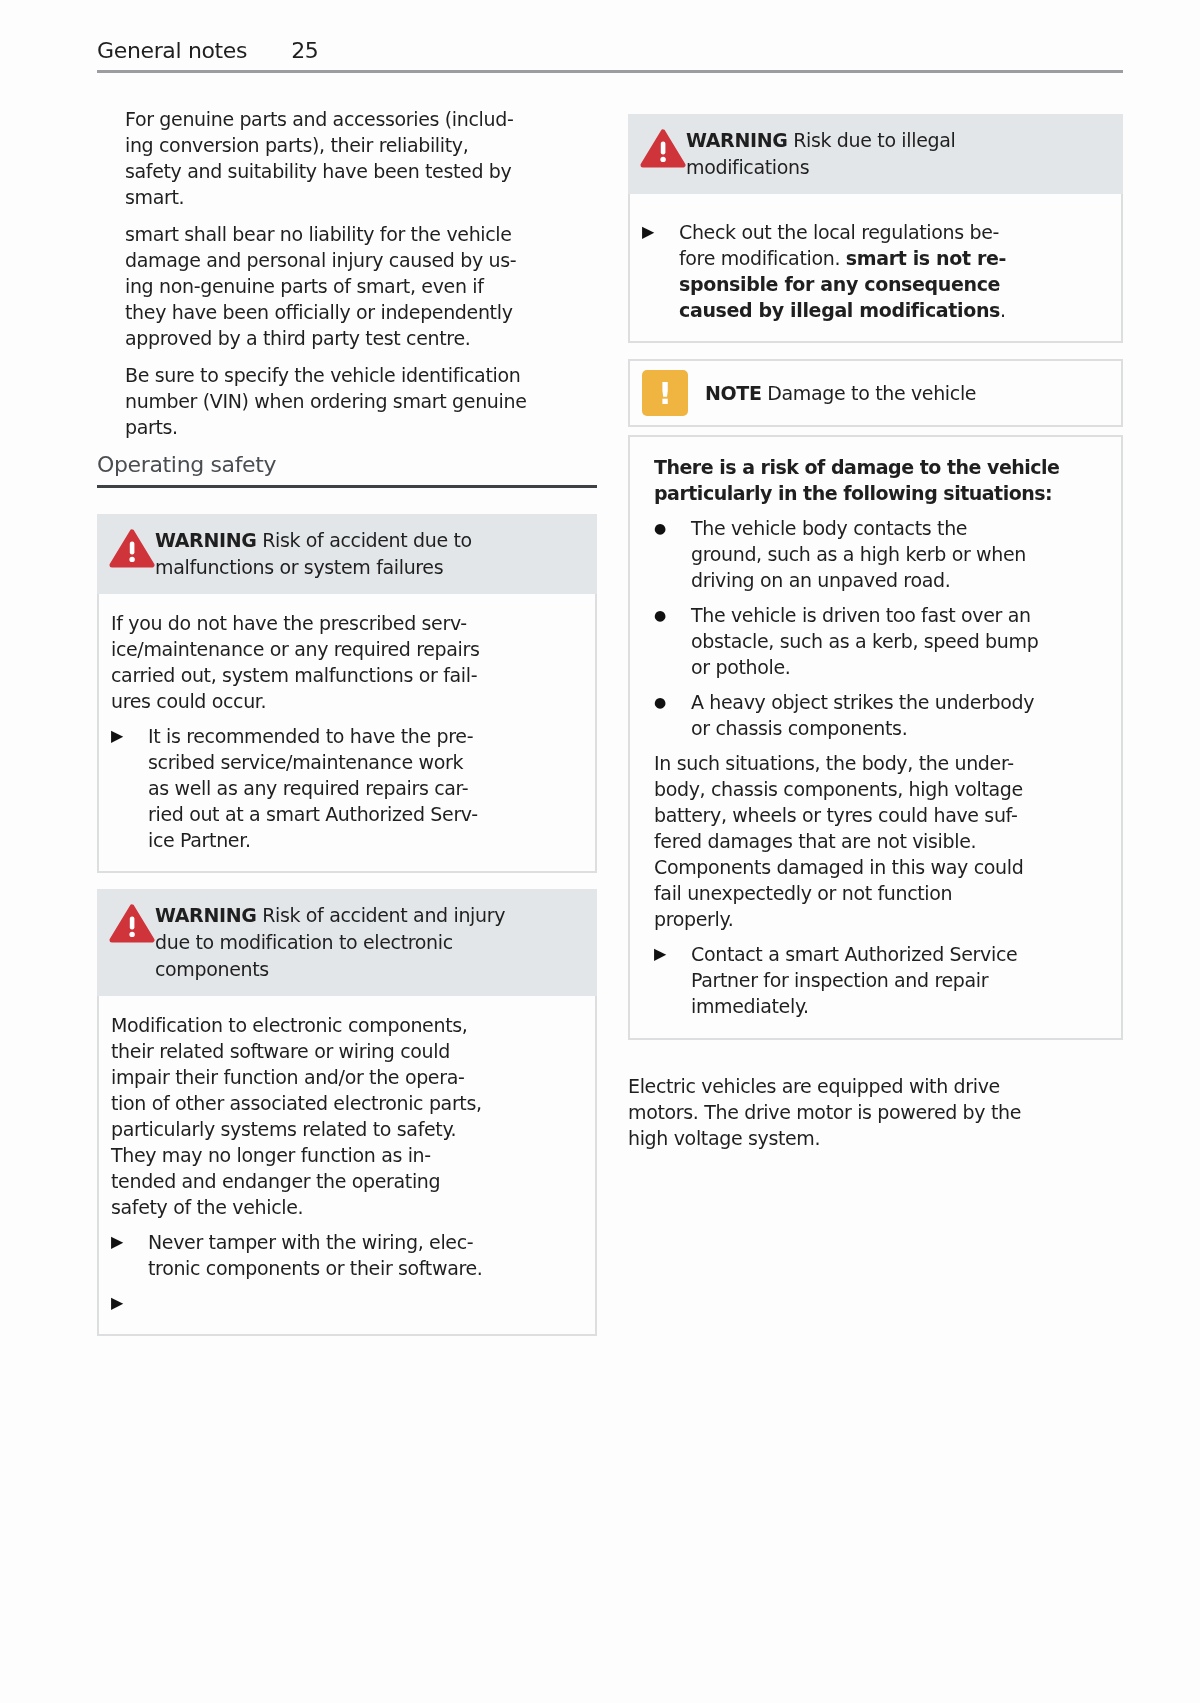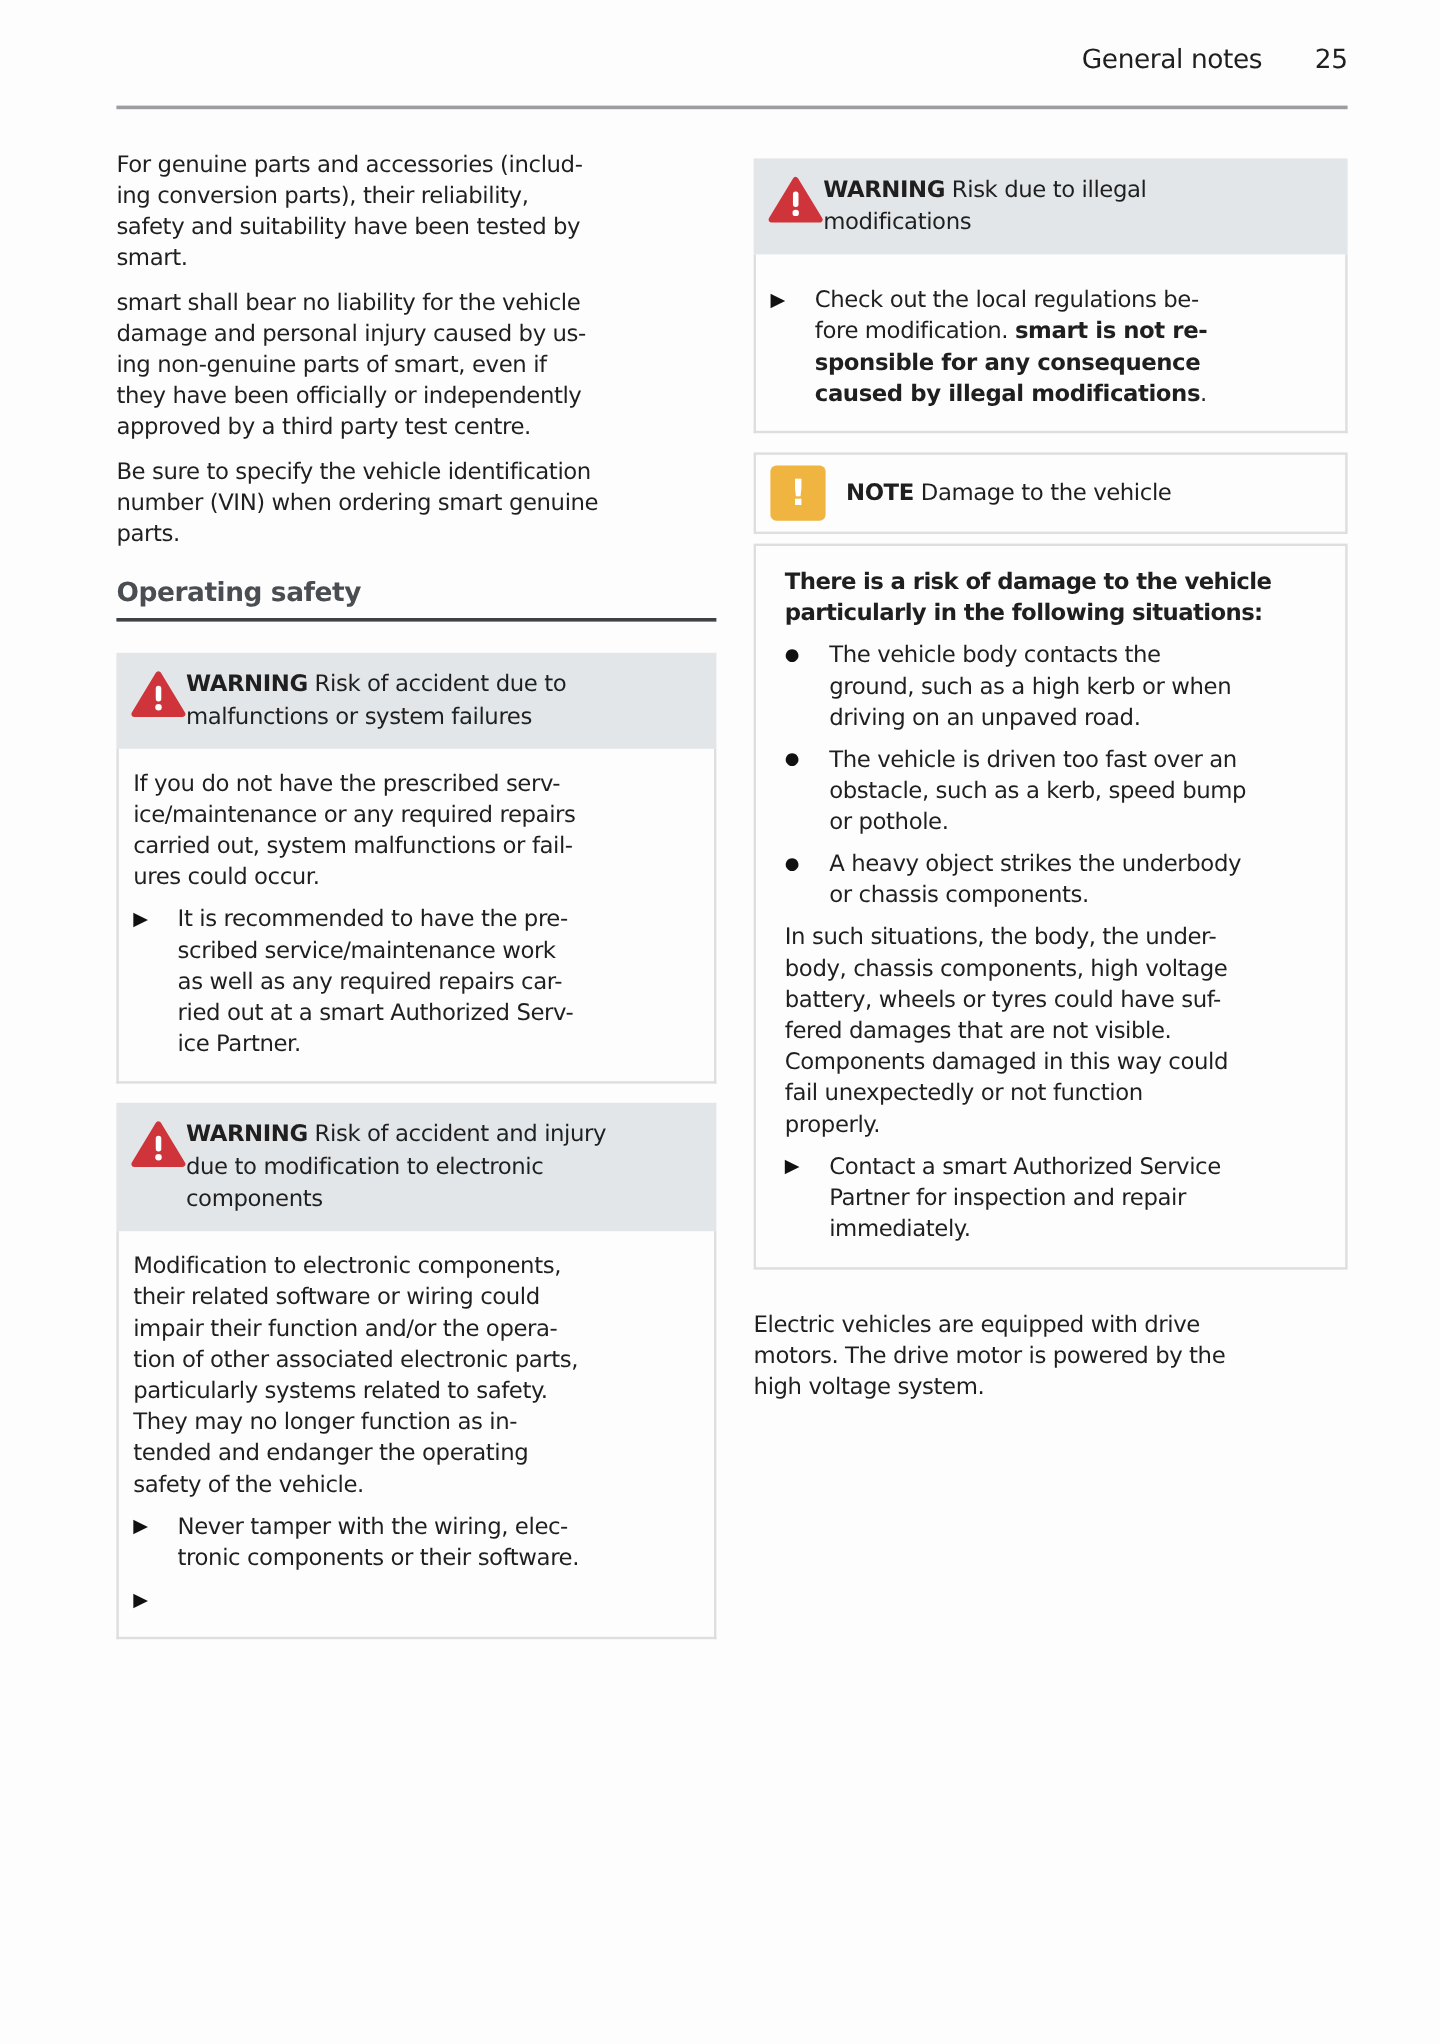"General notes" .page-header { justify-content: flex-end -> none; padding-bottom: 24px -> 6px }
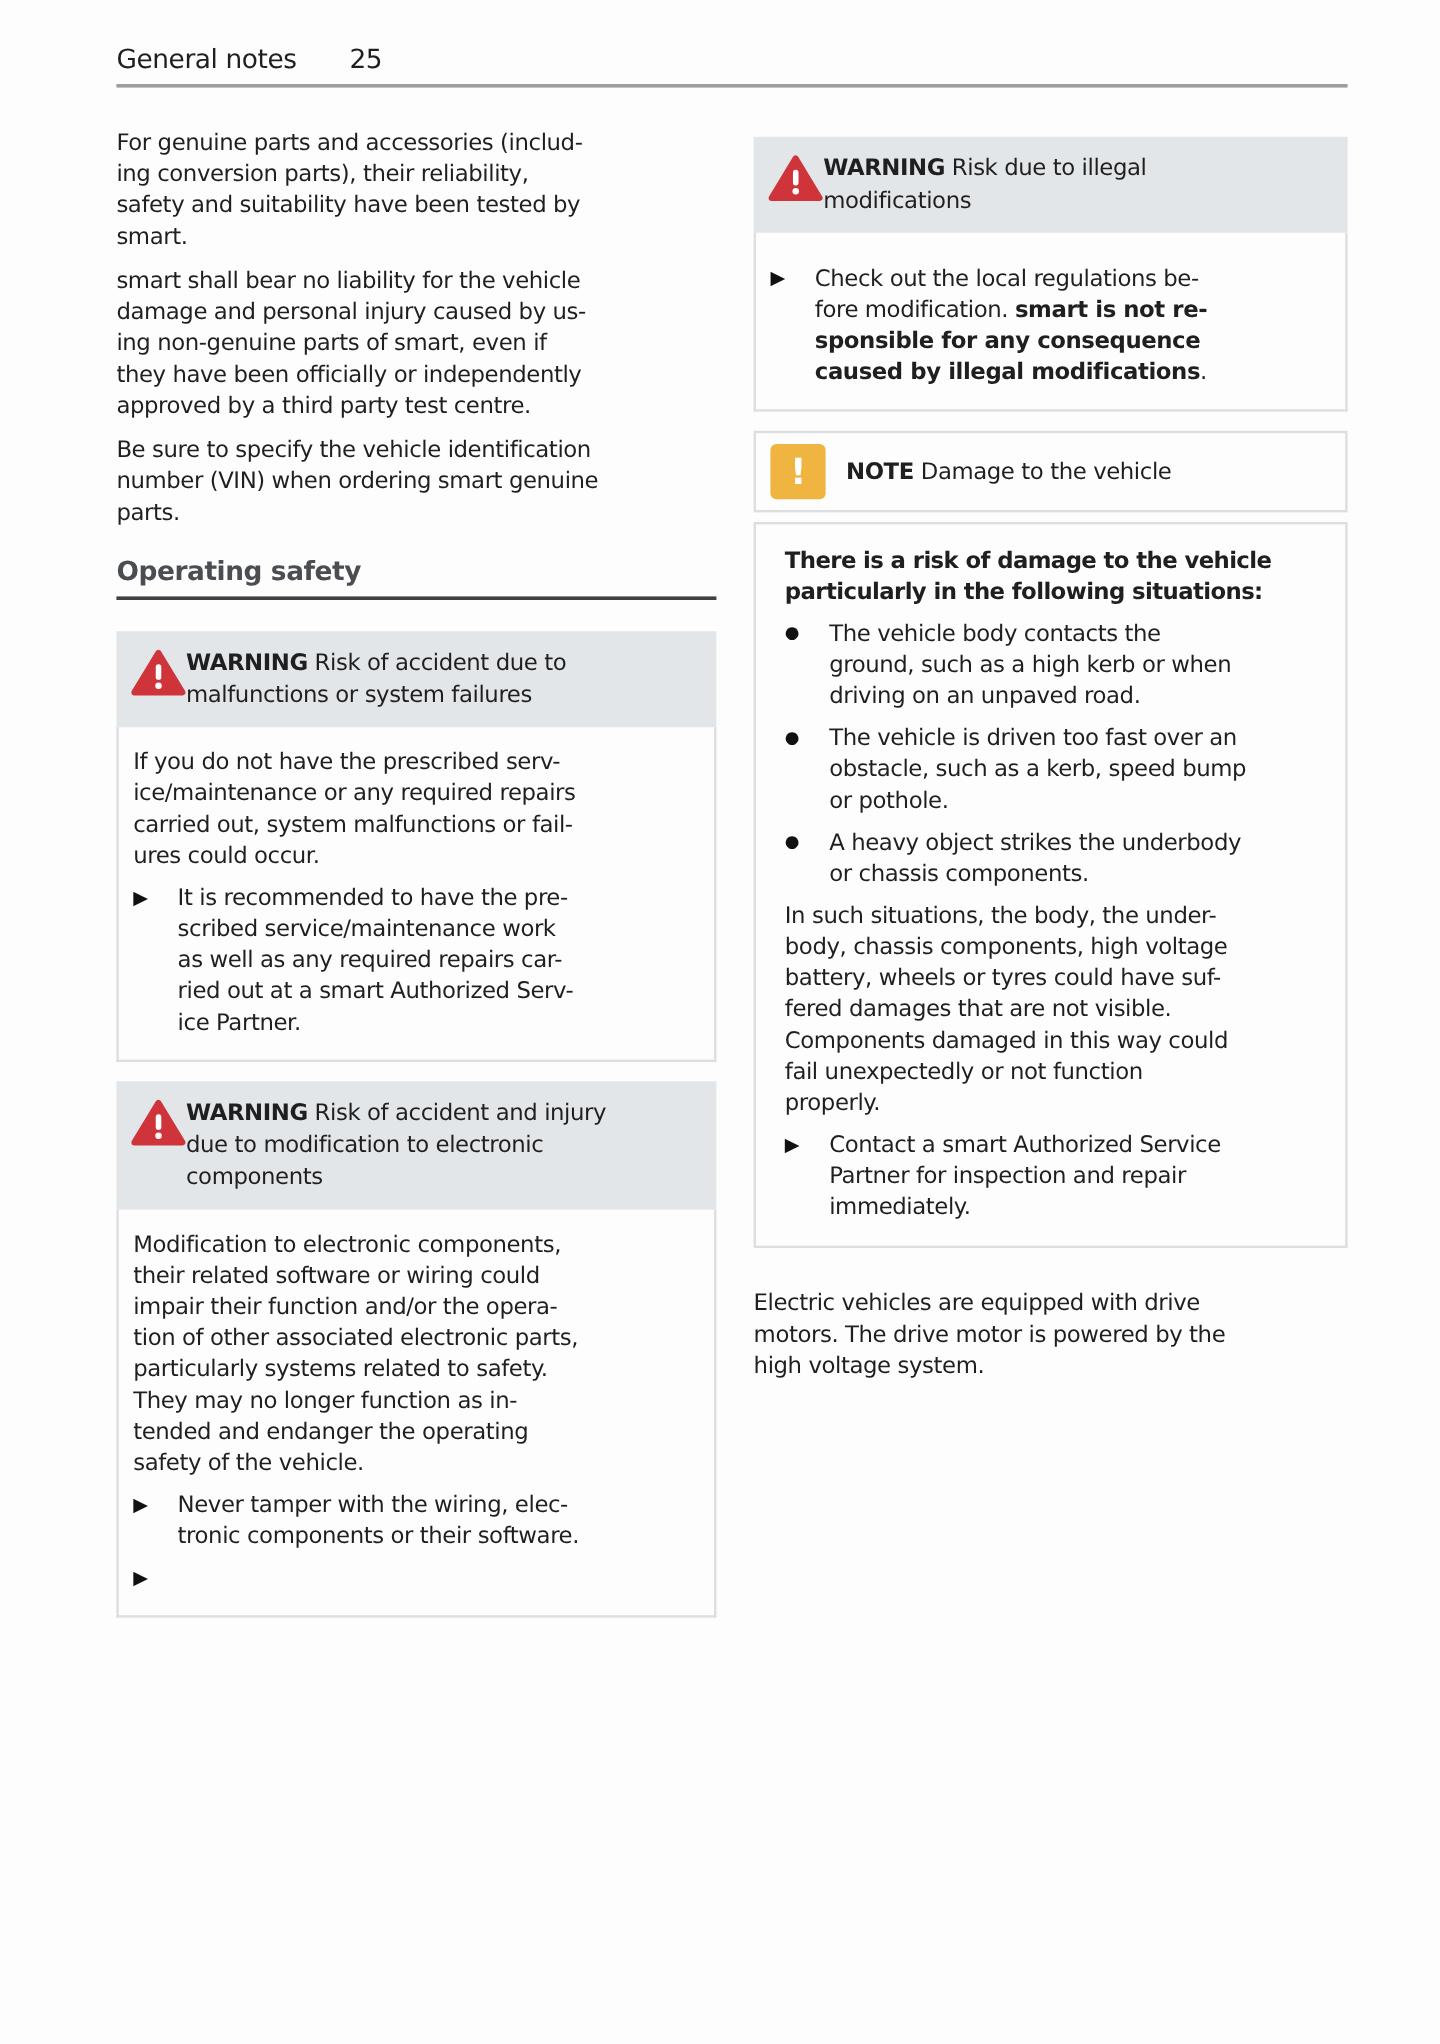"For genuine parts and accessories" p.para { margin-left: none -> 28px }
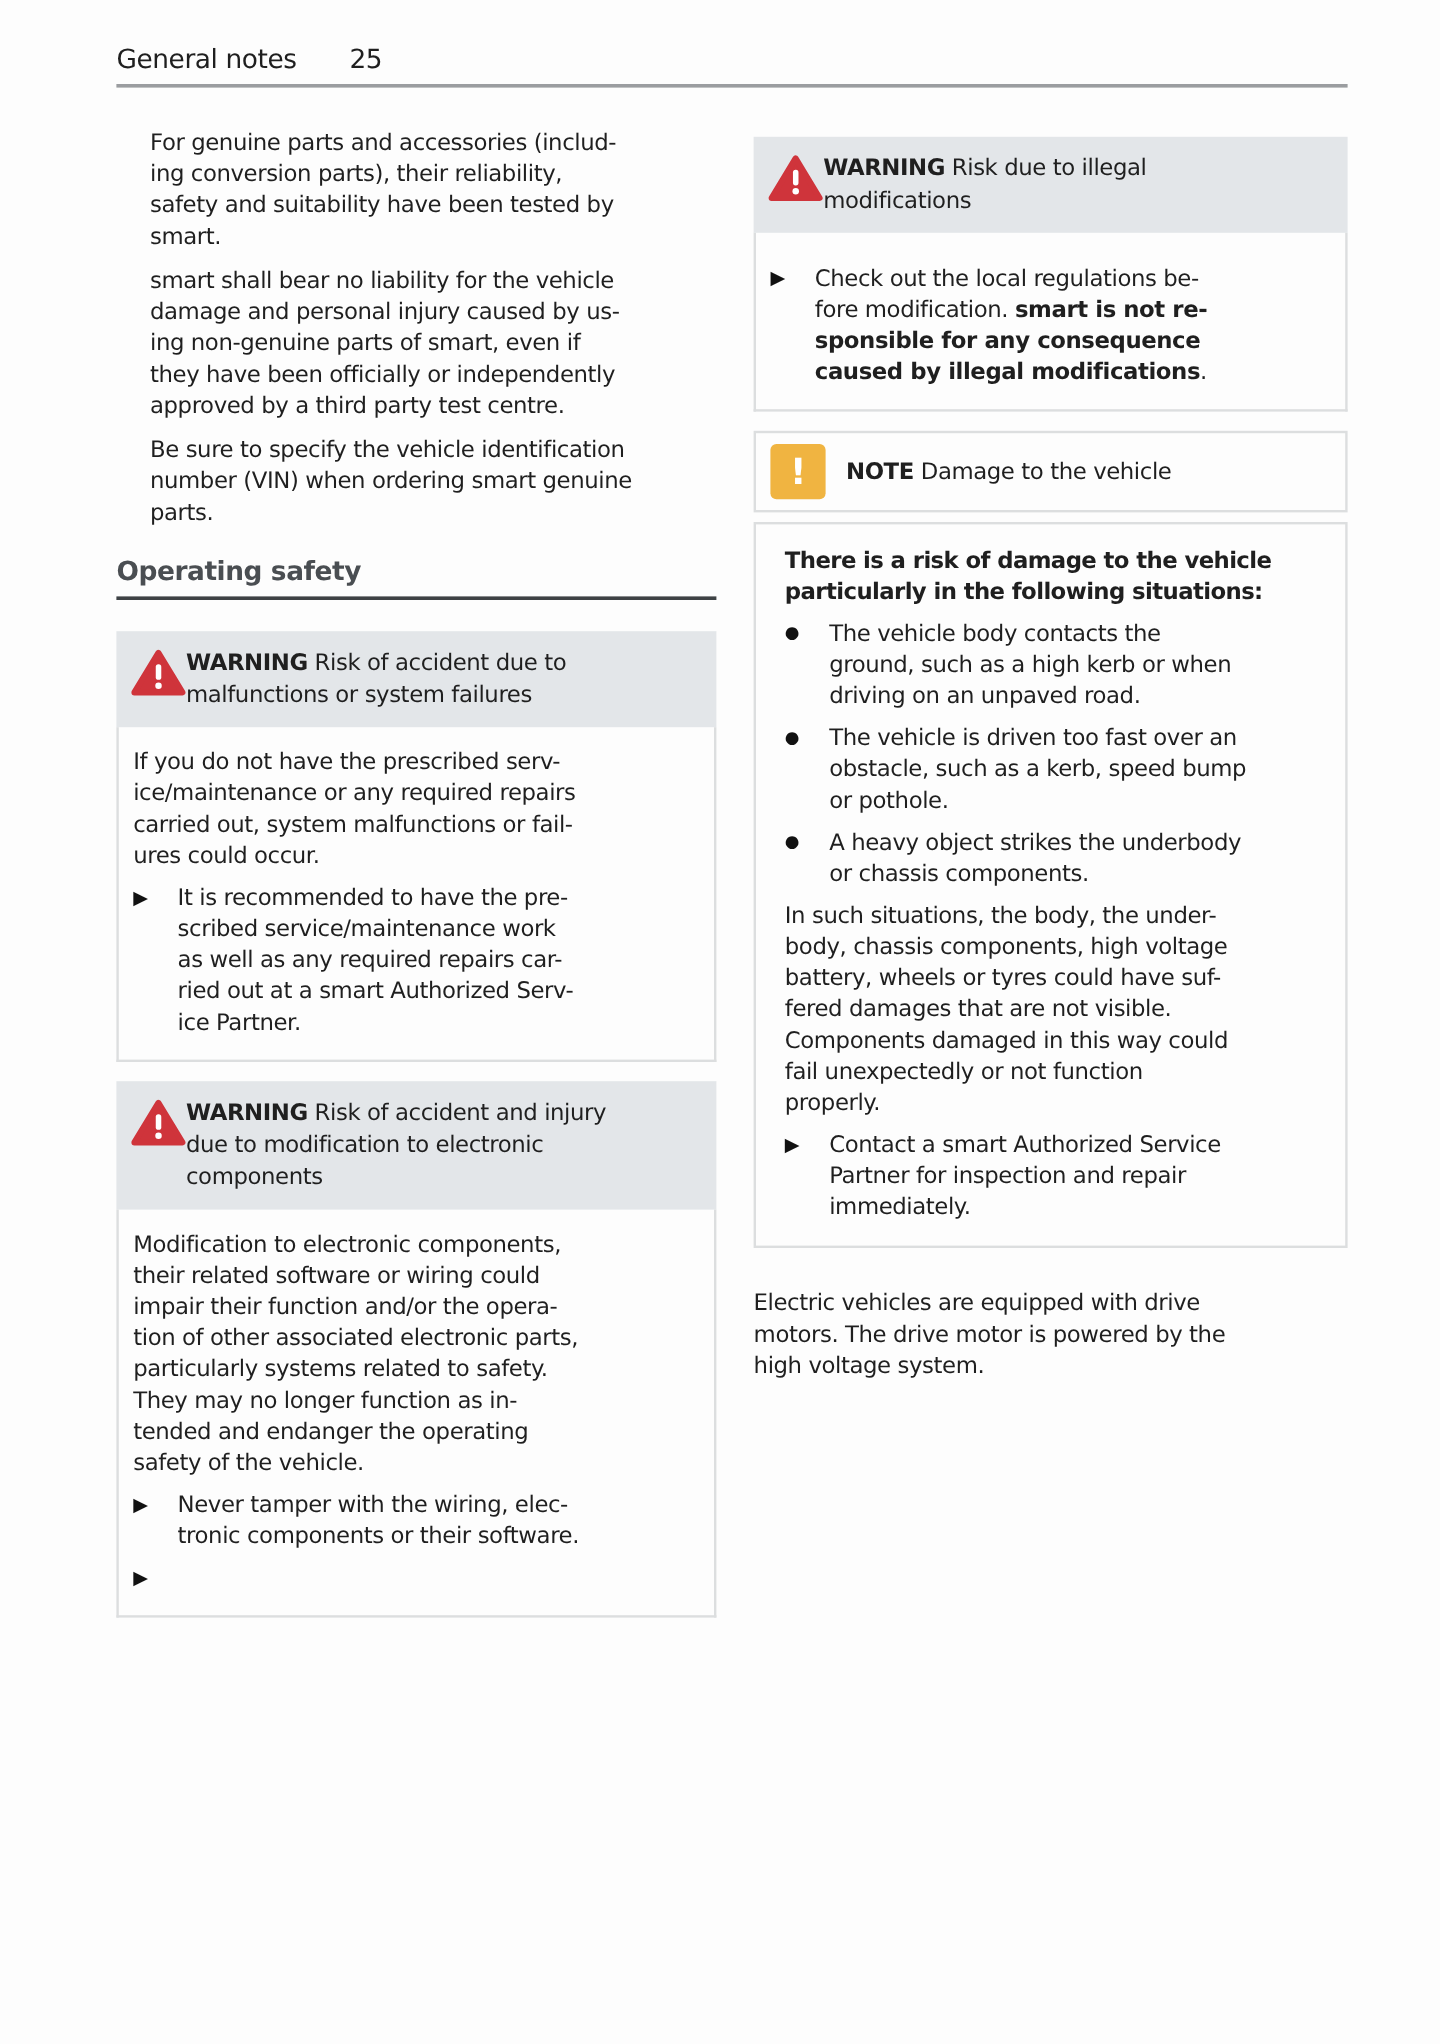"Operating safety" .section-heading { font-weight: bold -> normal; margin-top: 24px -> 12px }
